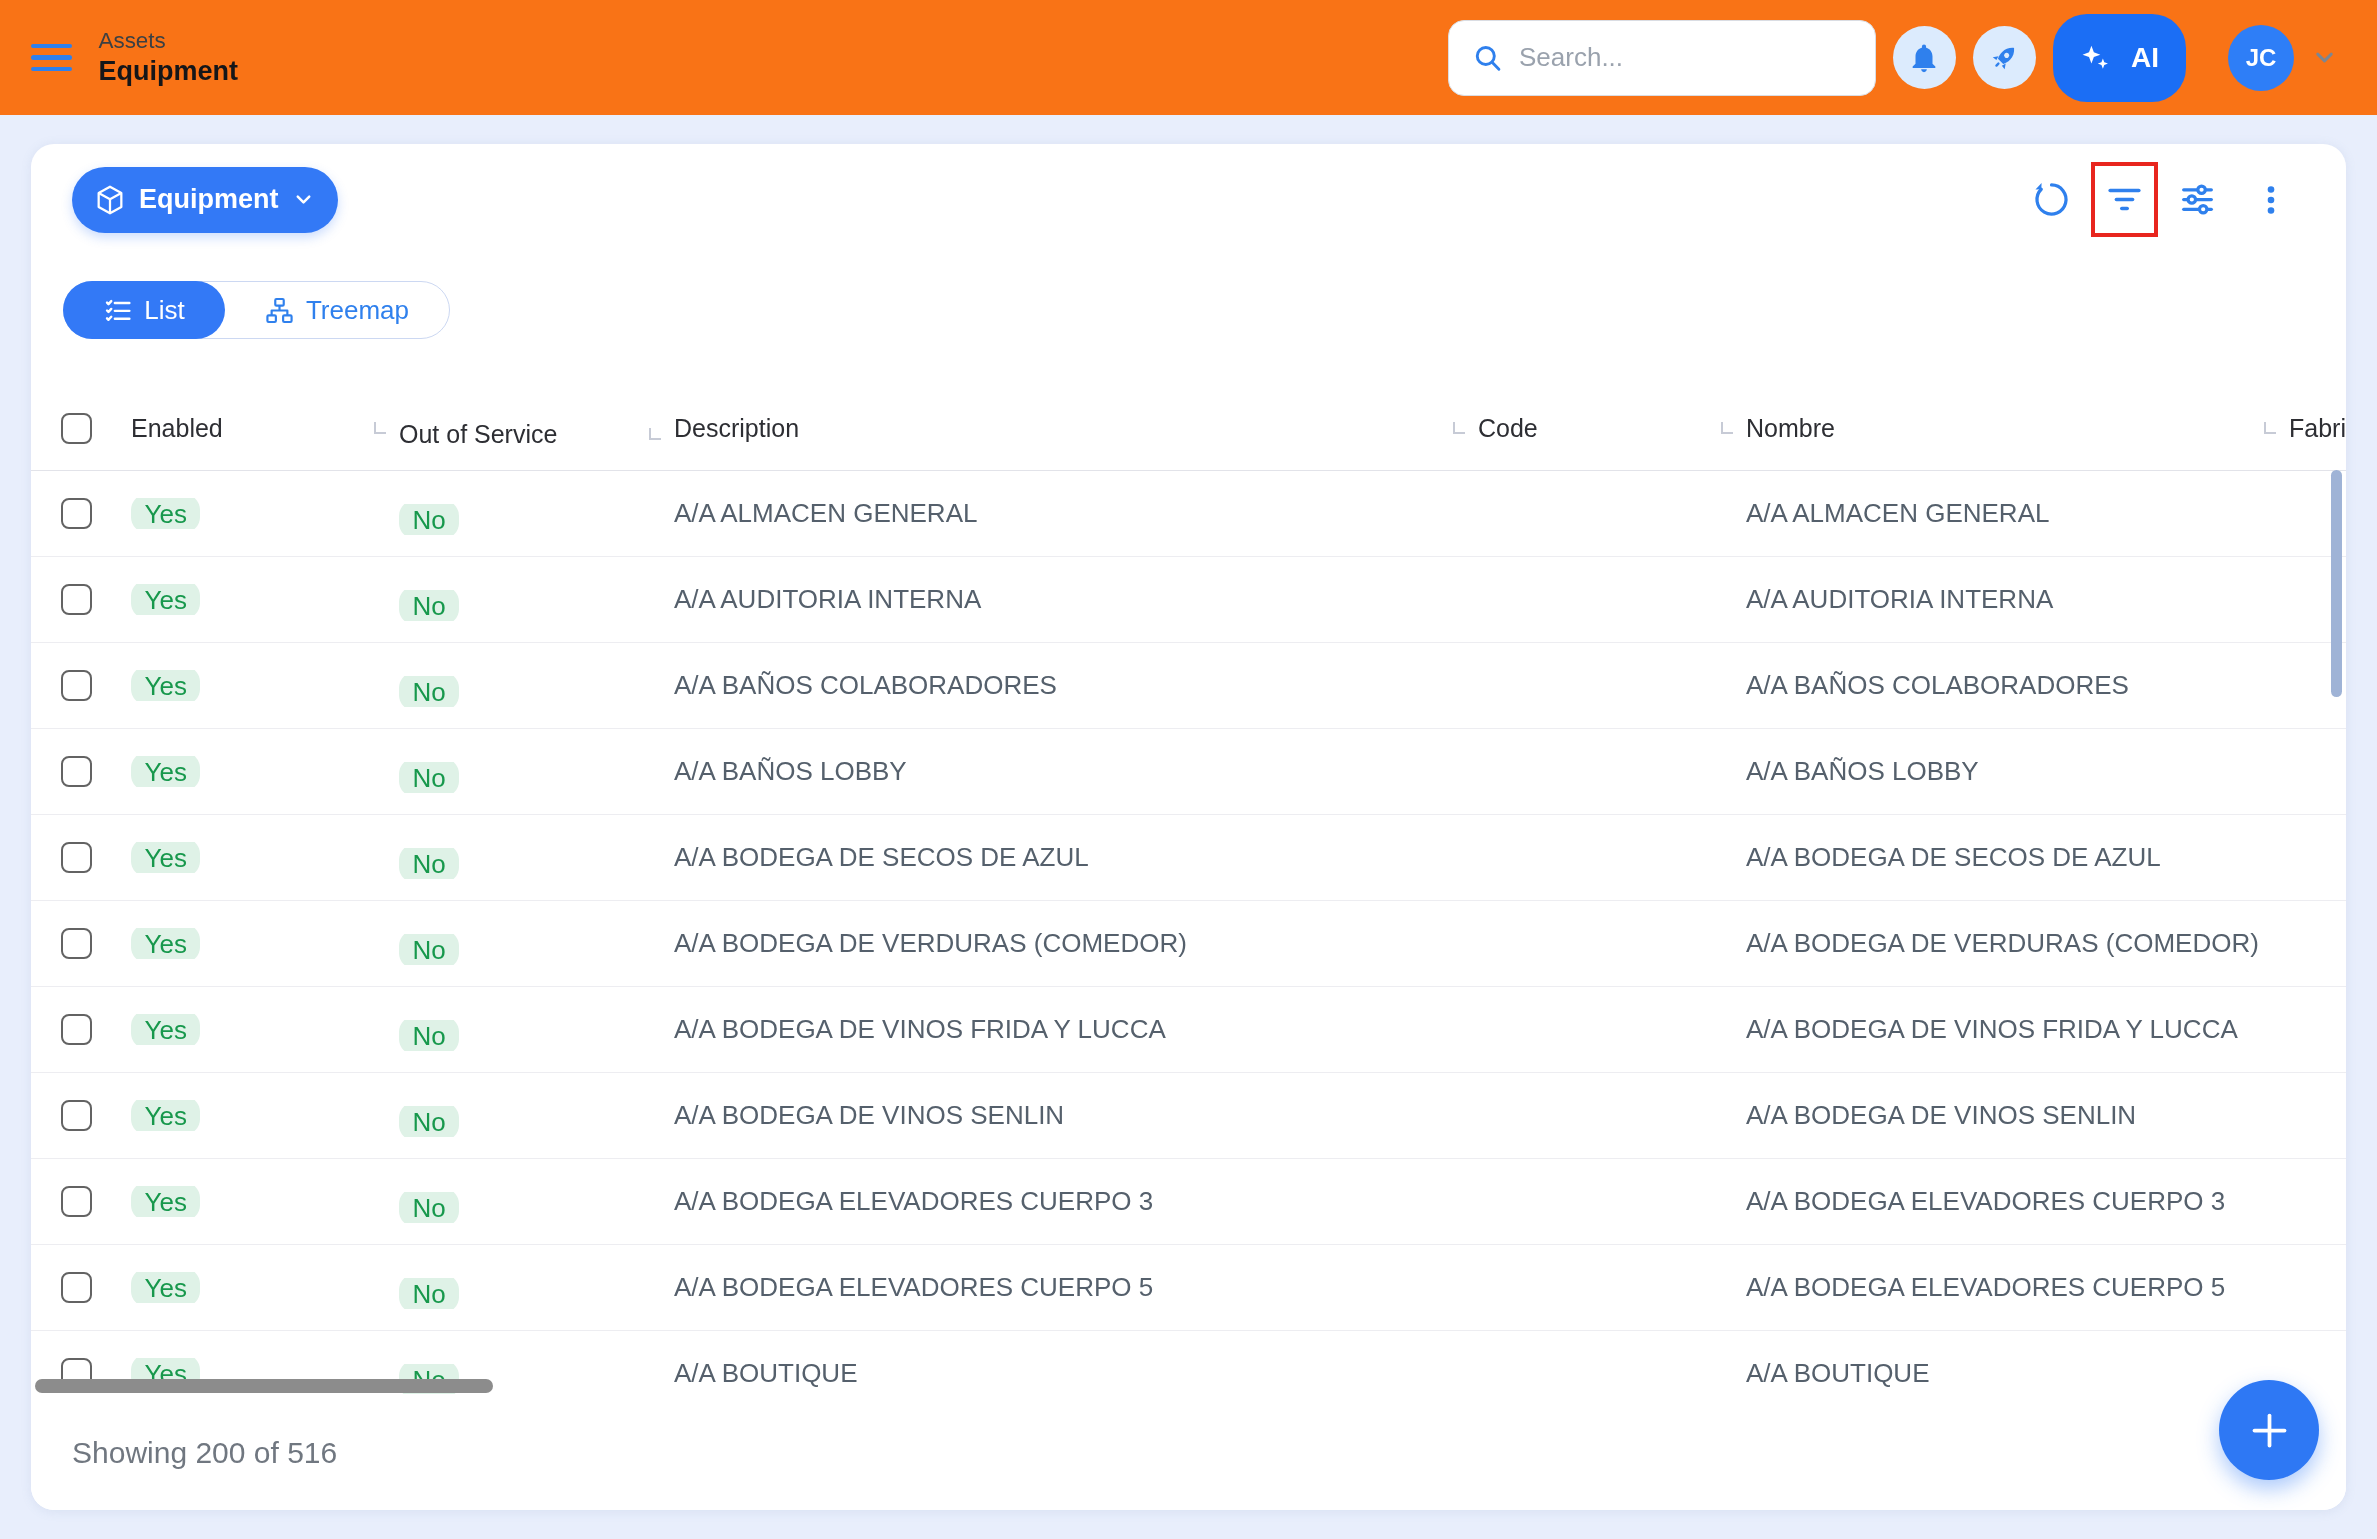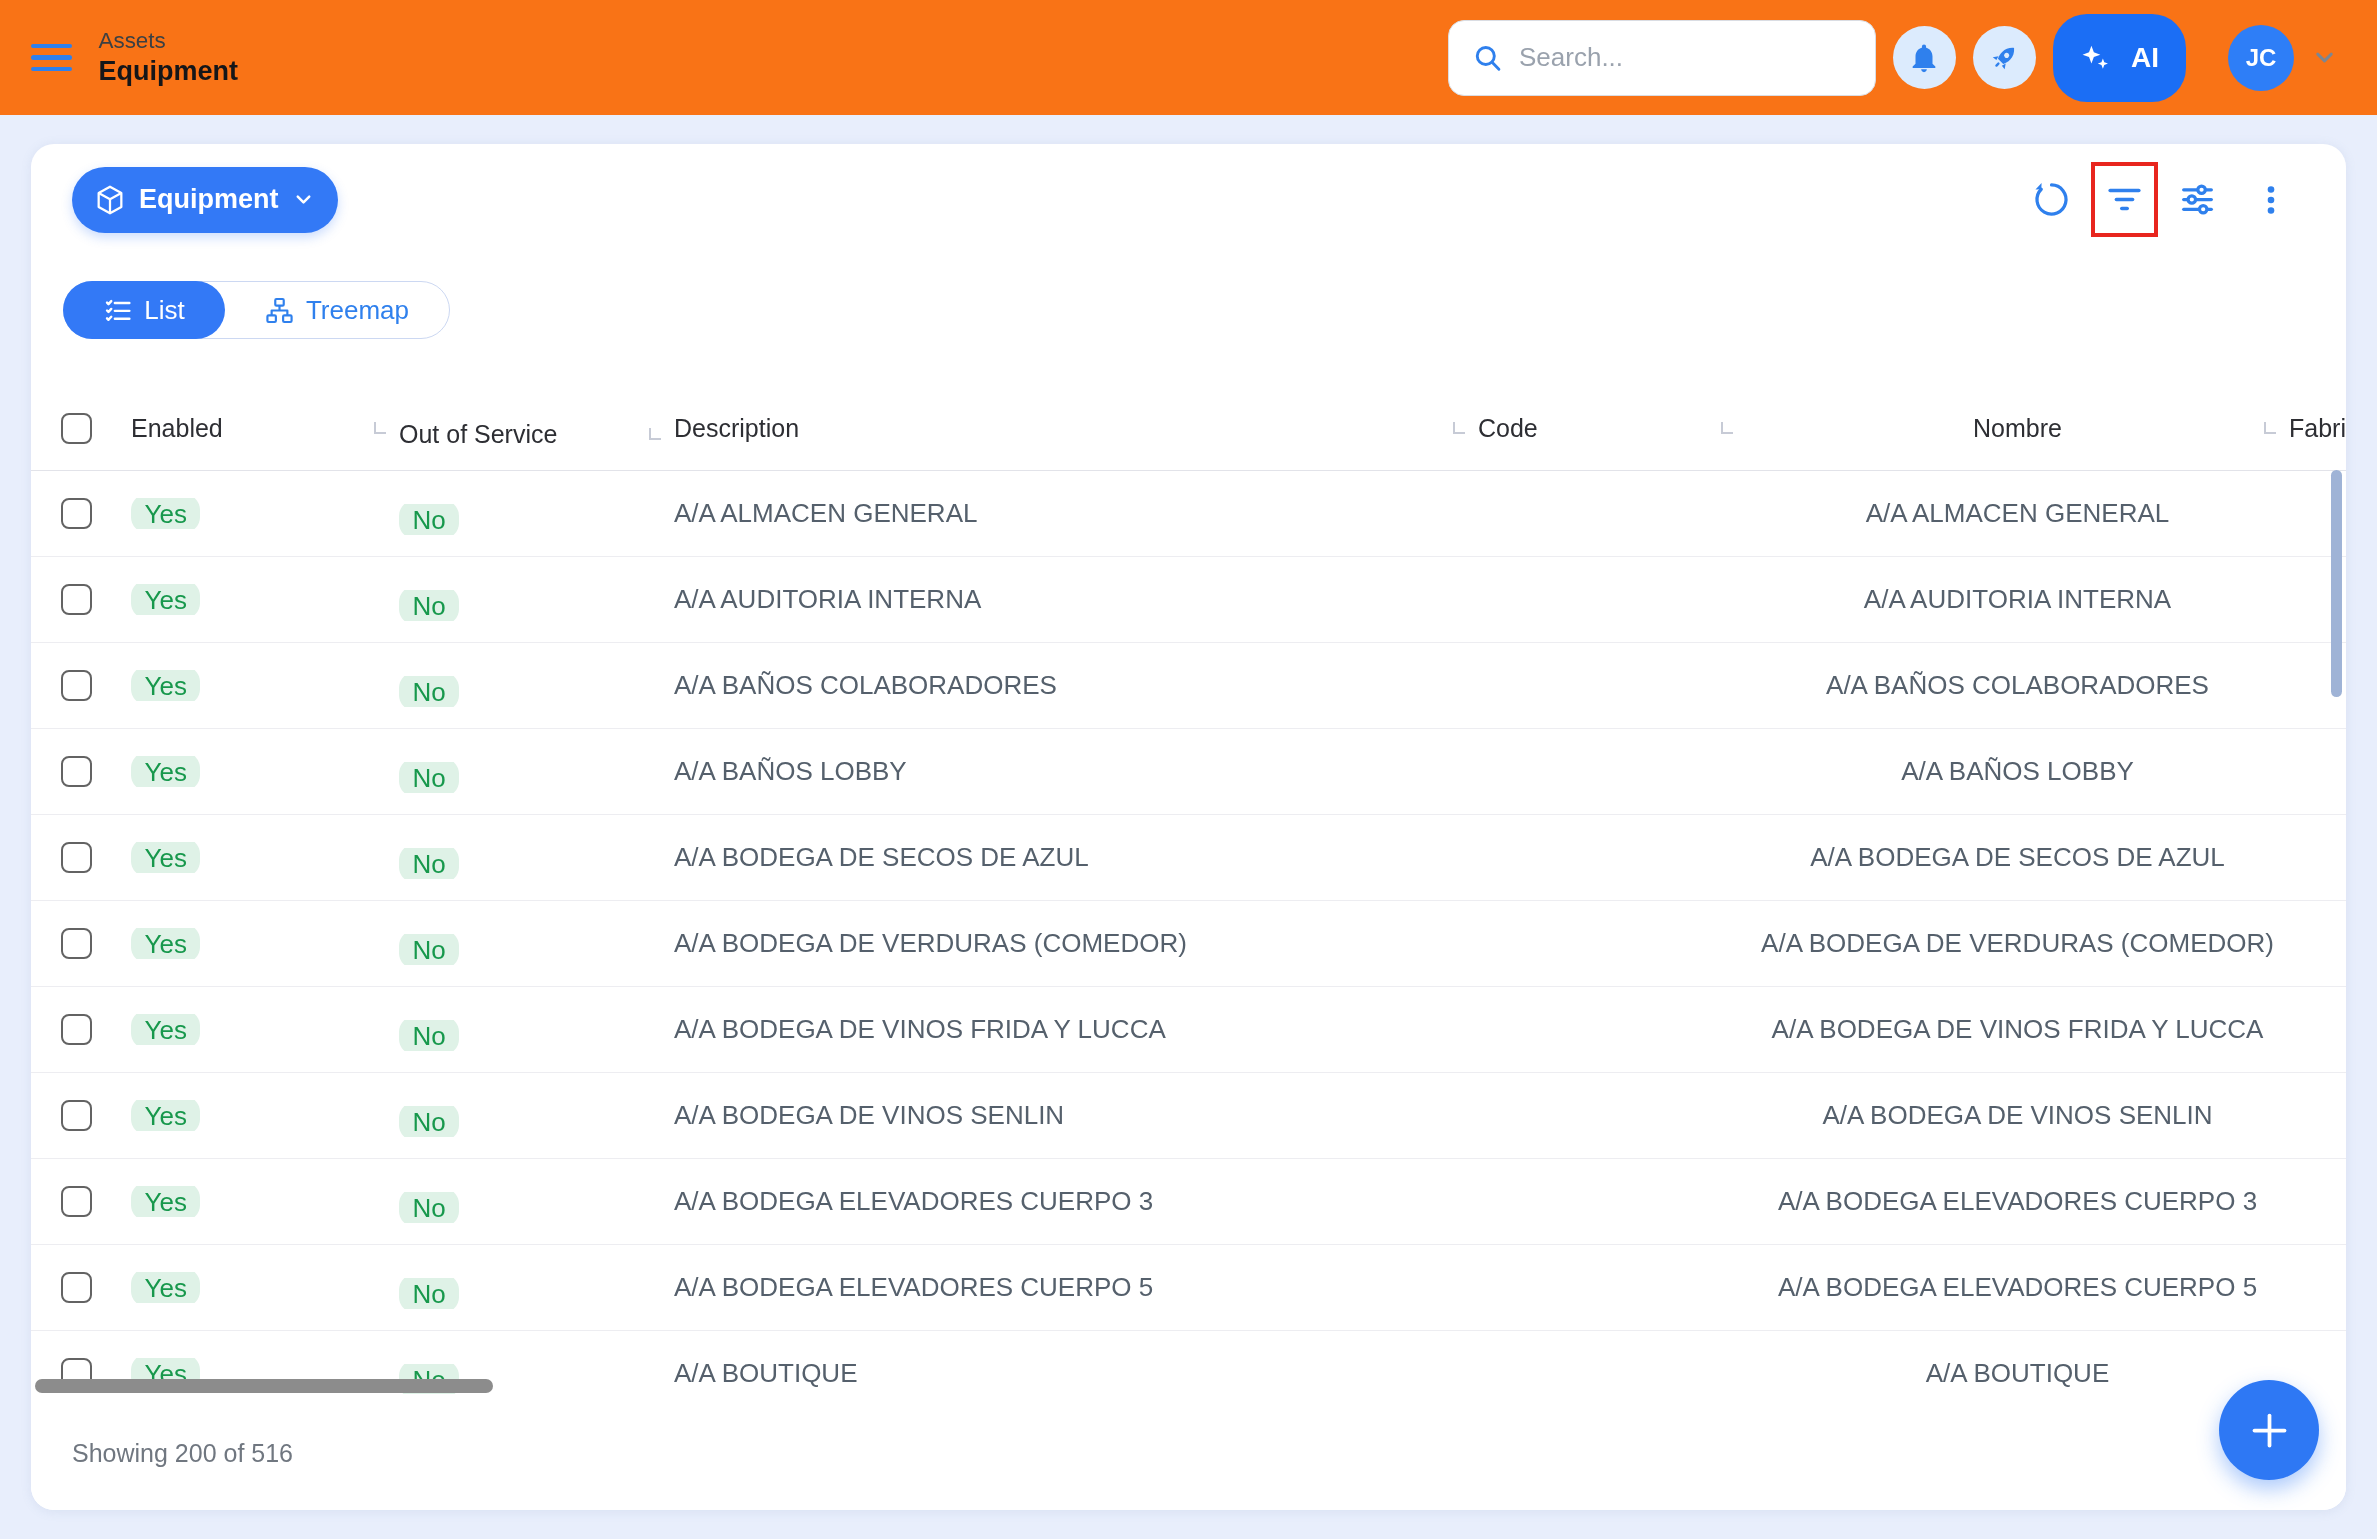"Nombre" .col-nombre { text-align: center -> none }
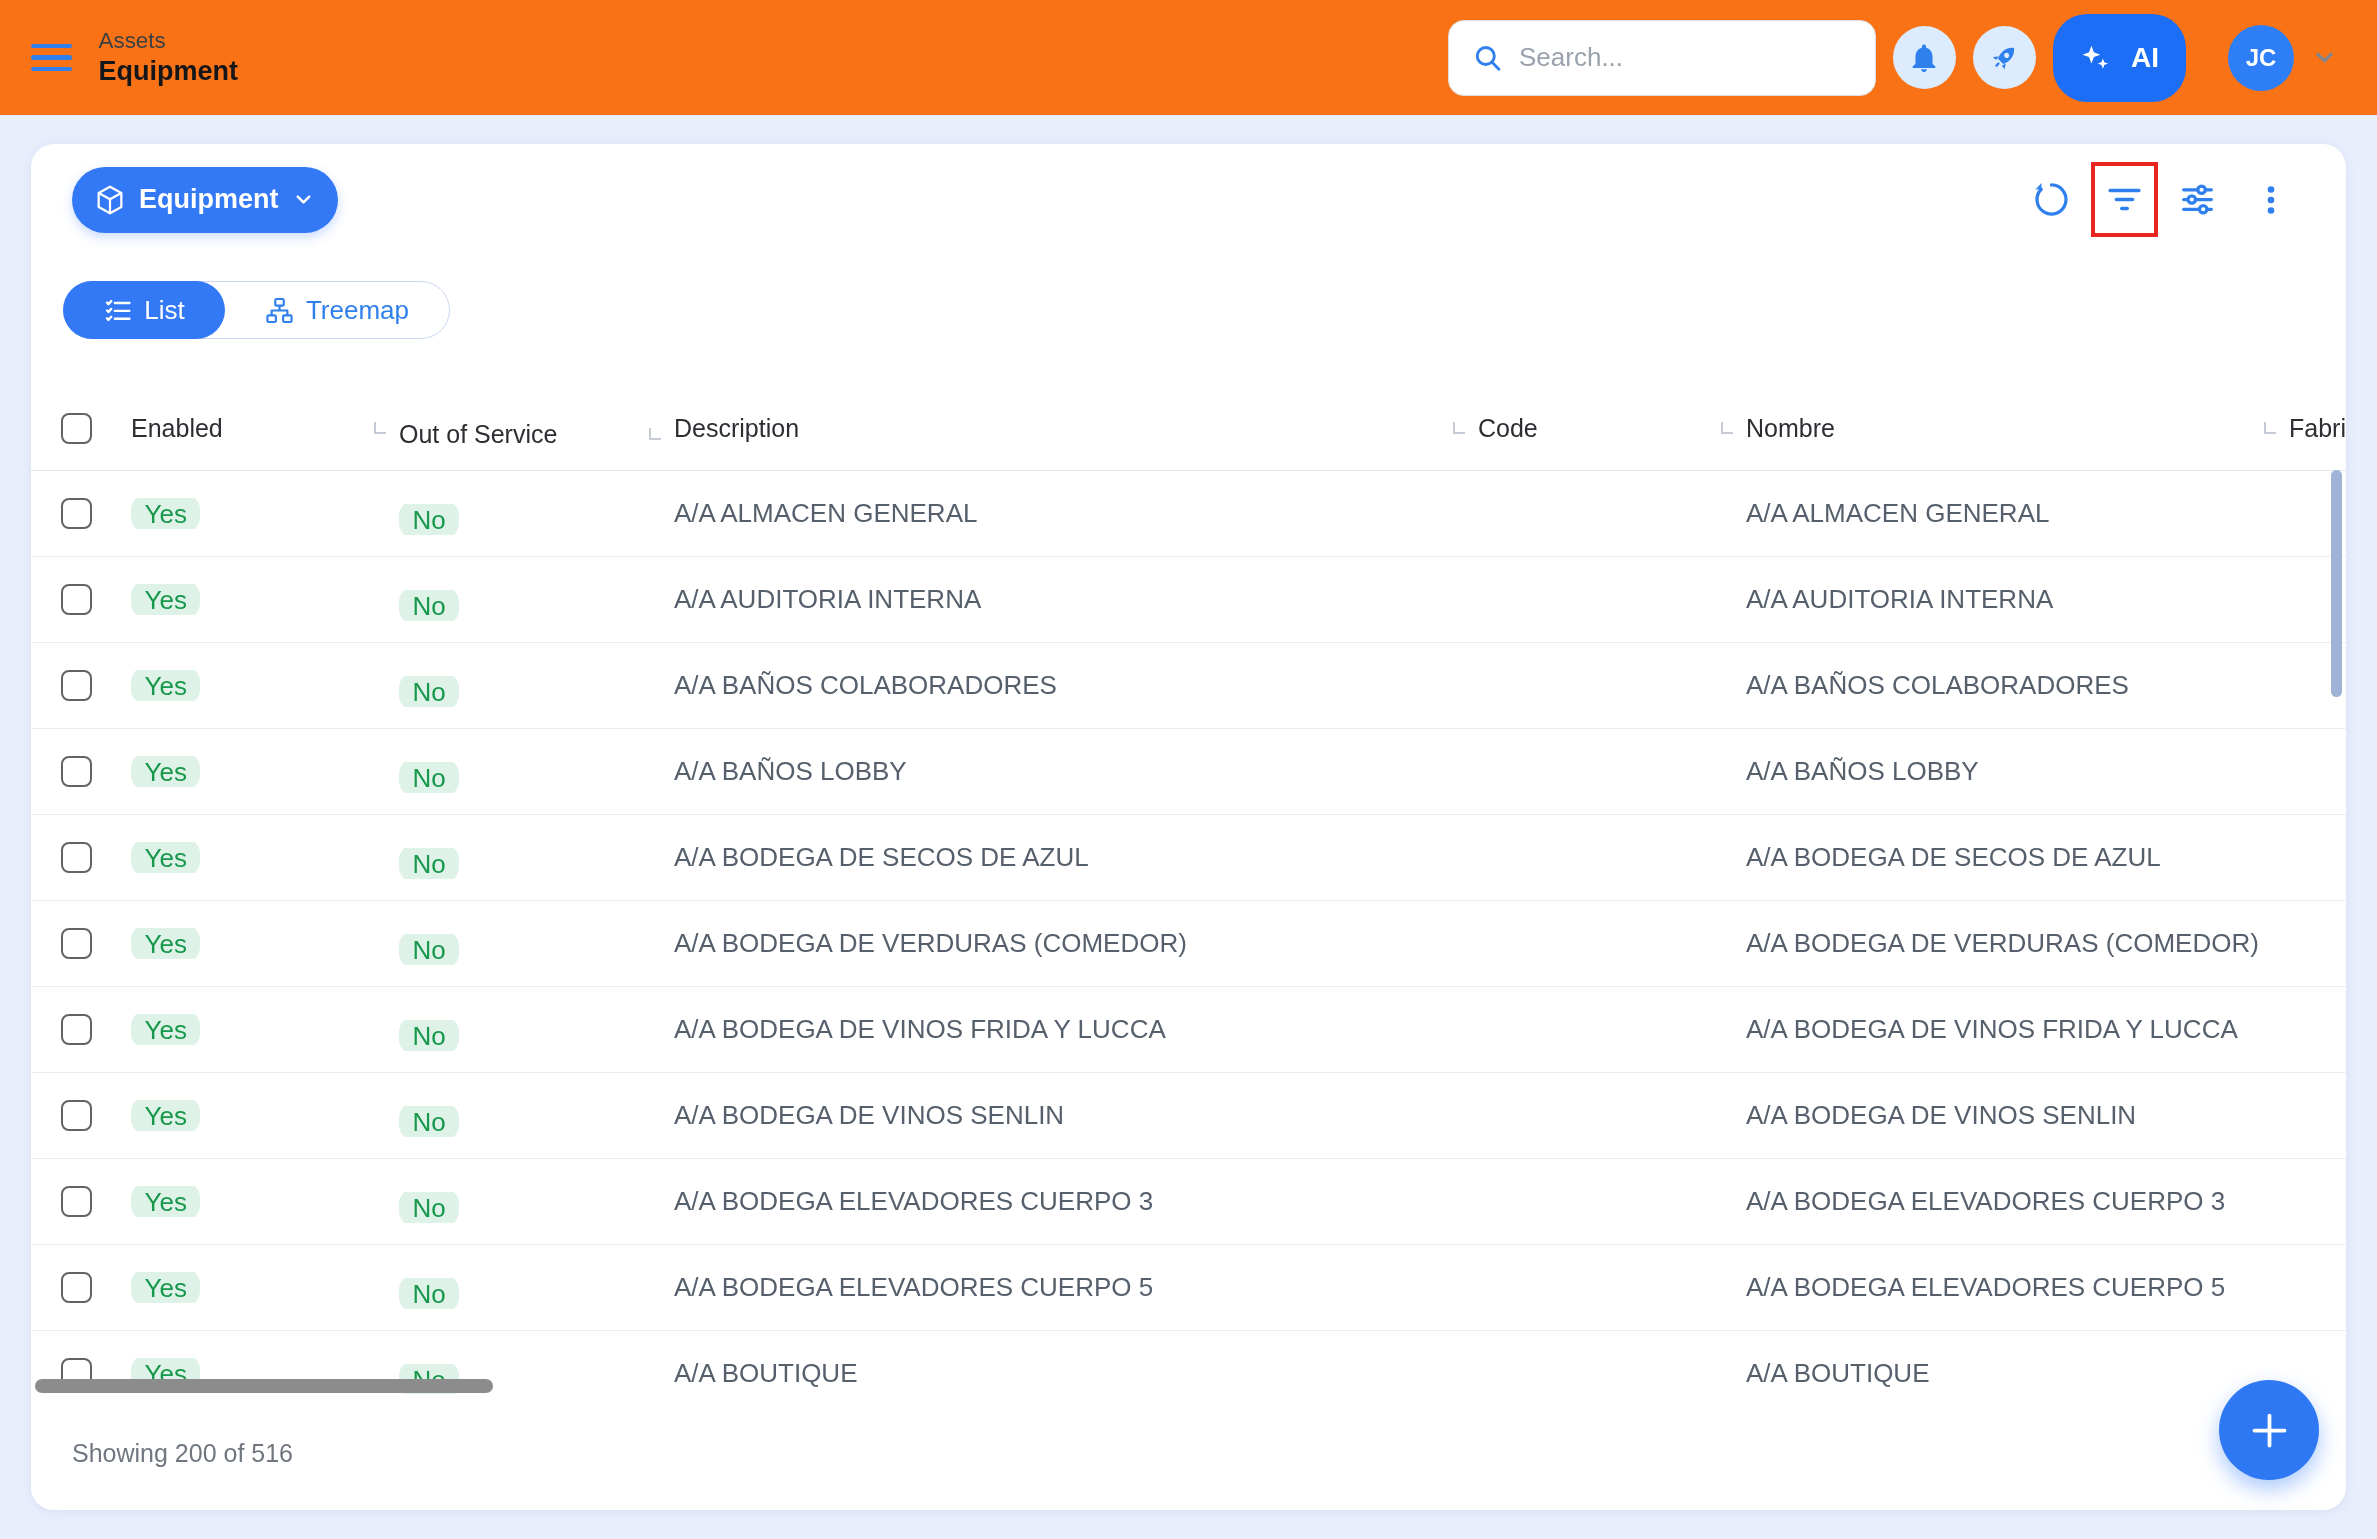"Showing 200 of 516" .showing { font-size: 25px -> 30px }
